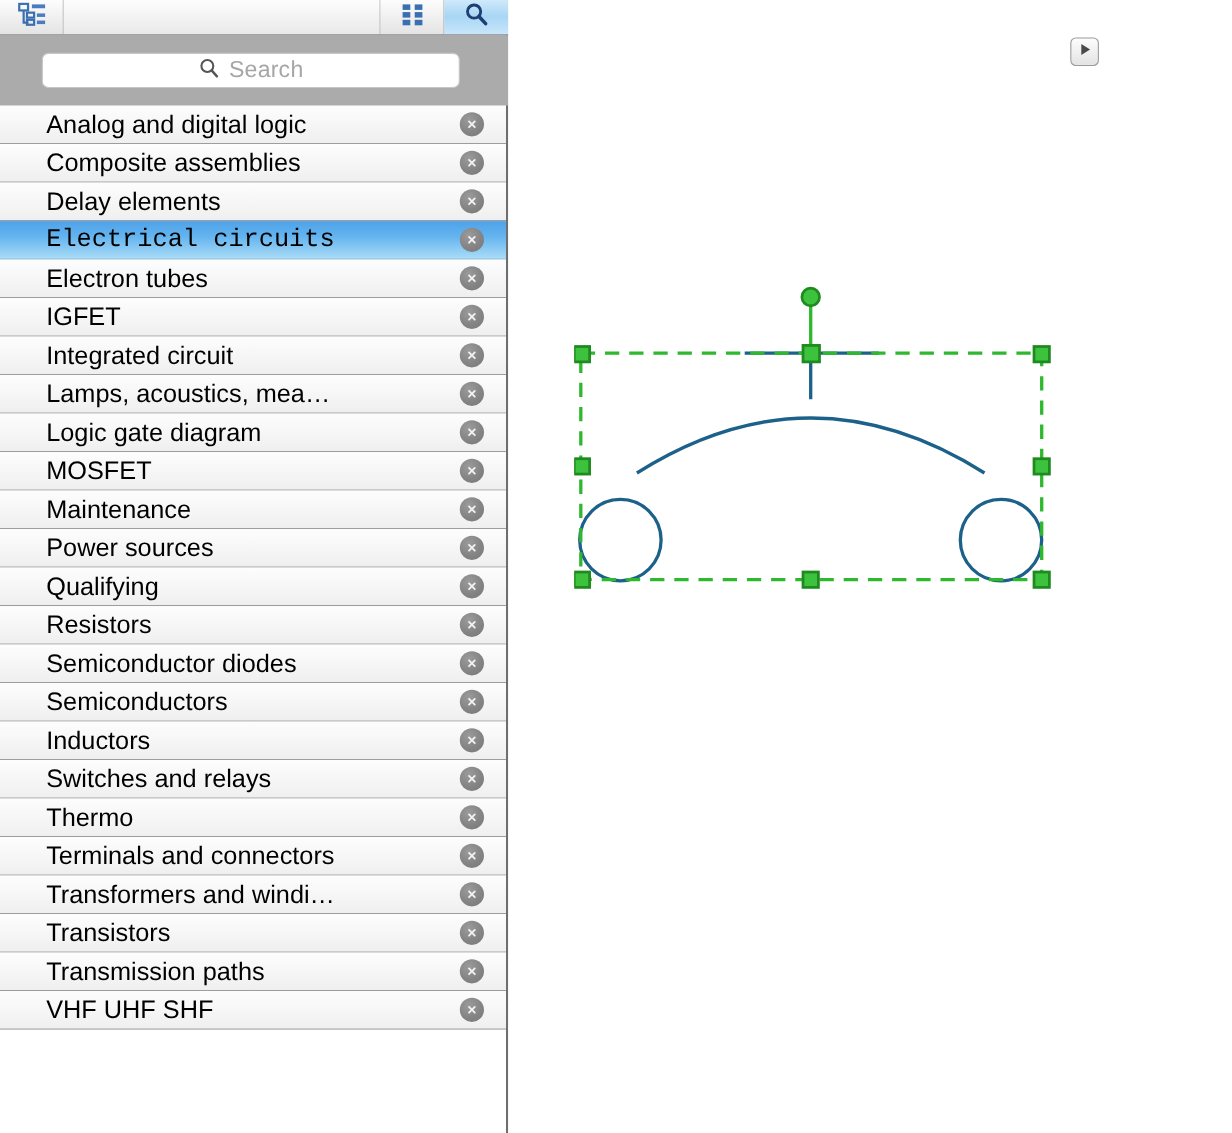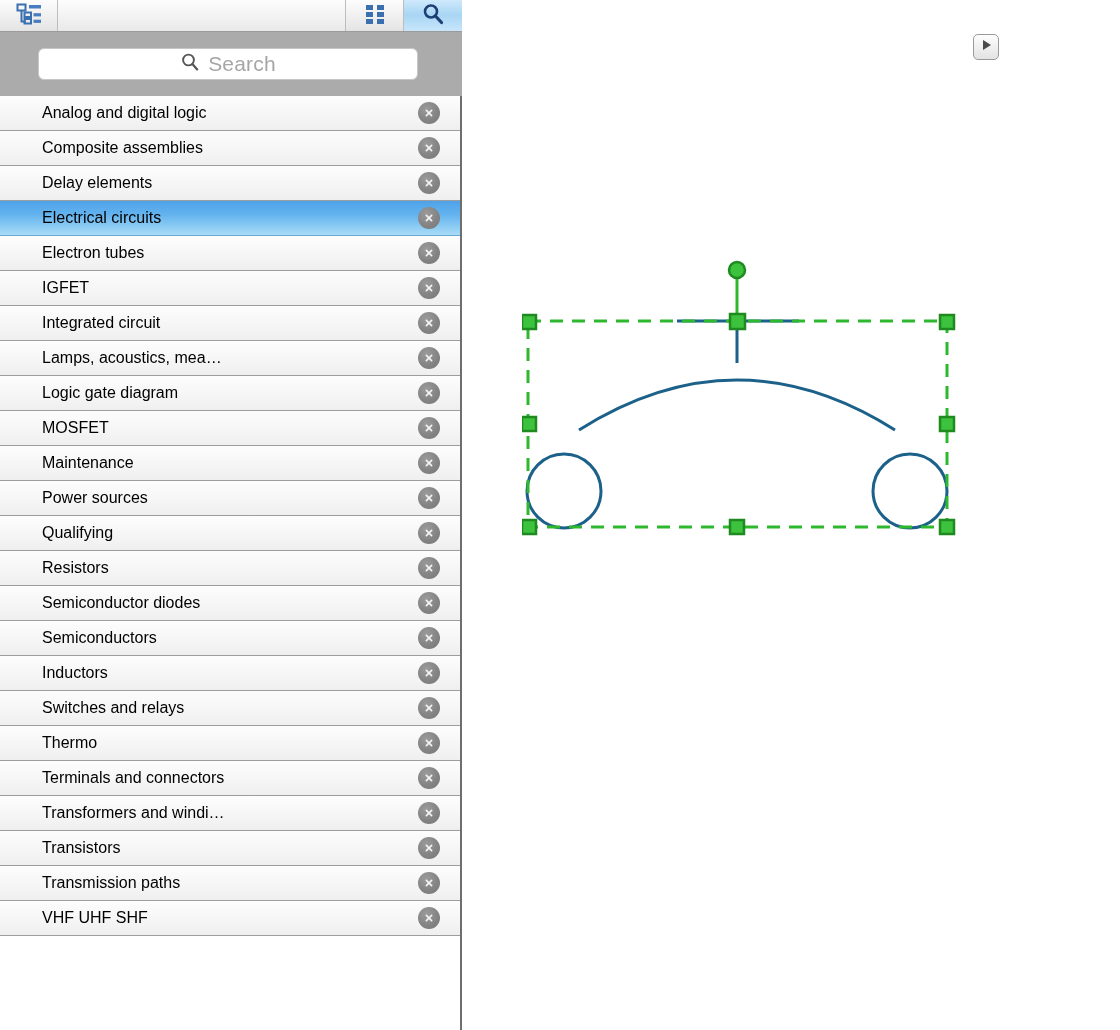"Analog and digital logic" .row-label { font-size: 16px -> 23px }
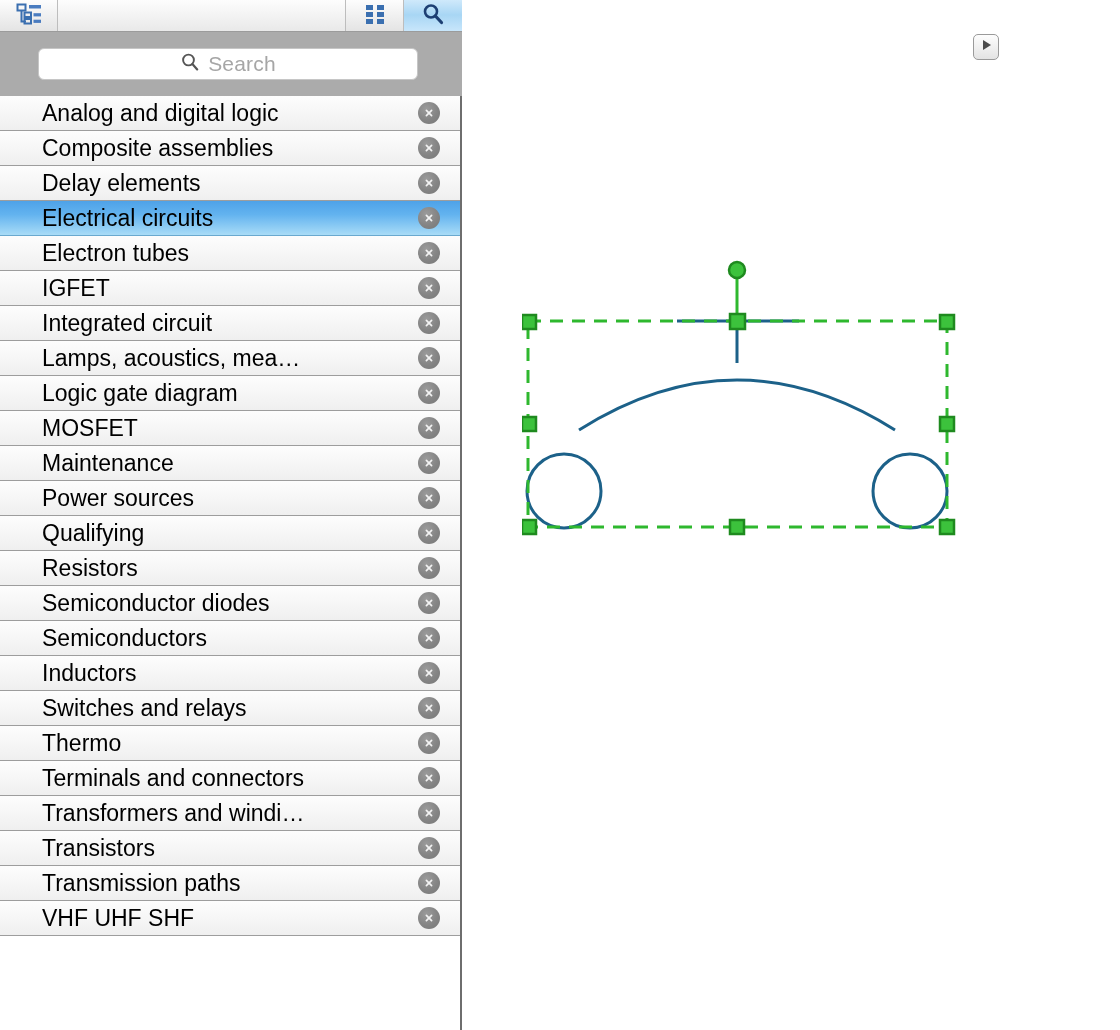"Electrical circuits" .list-row.selected { font-family: none -> Liberation Mono, monospace }
